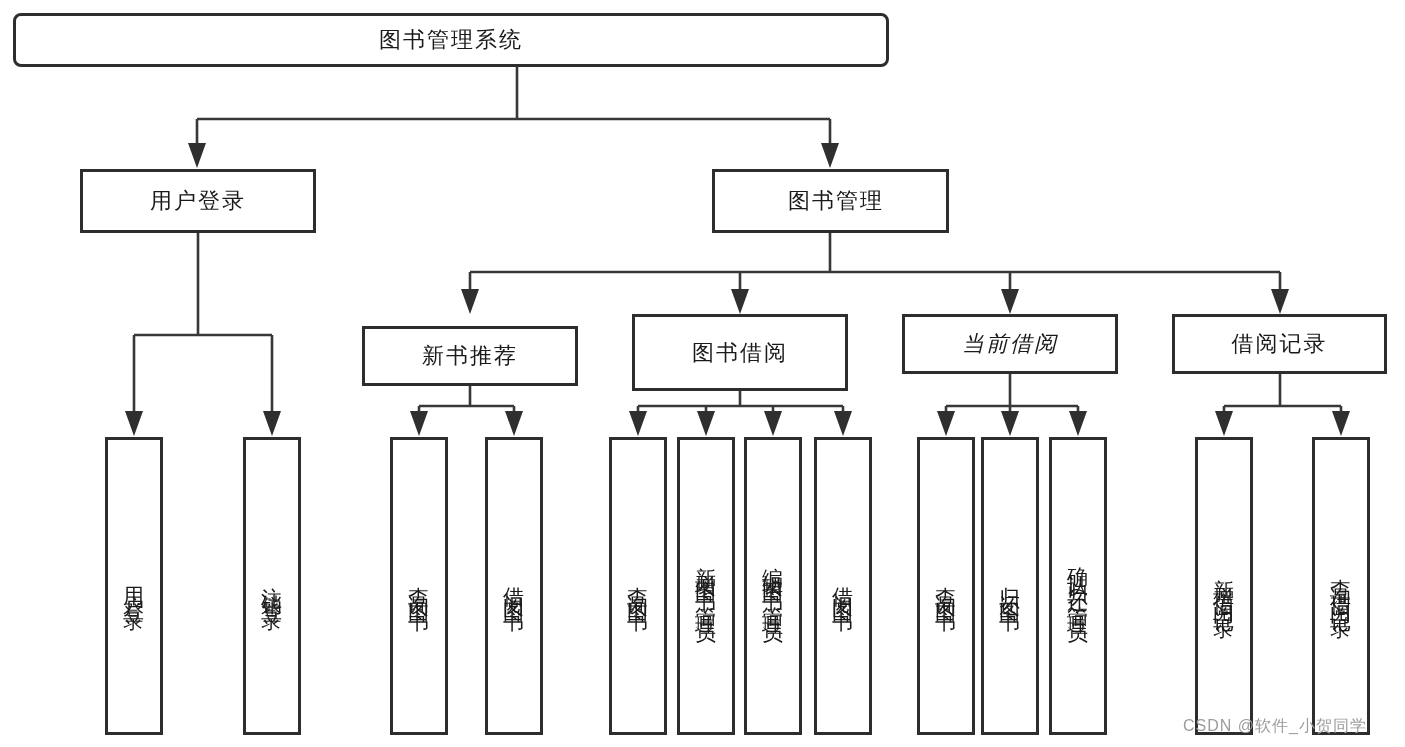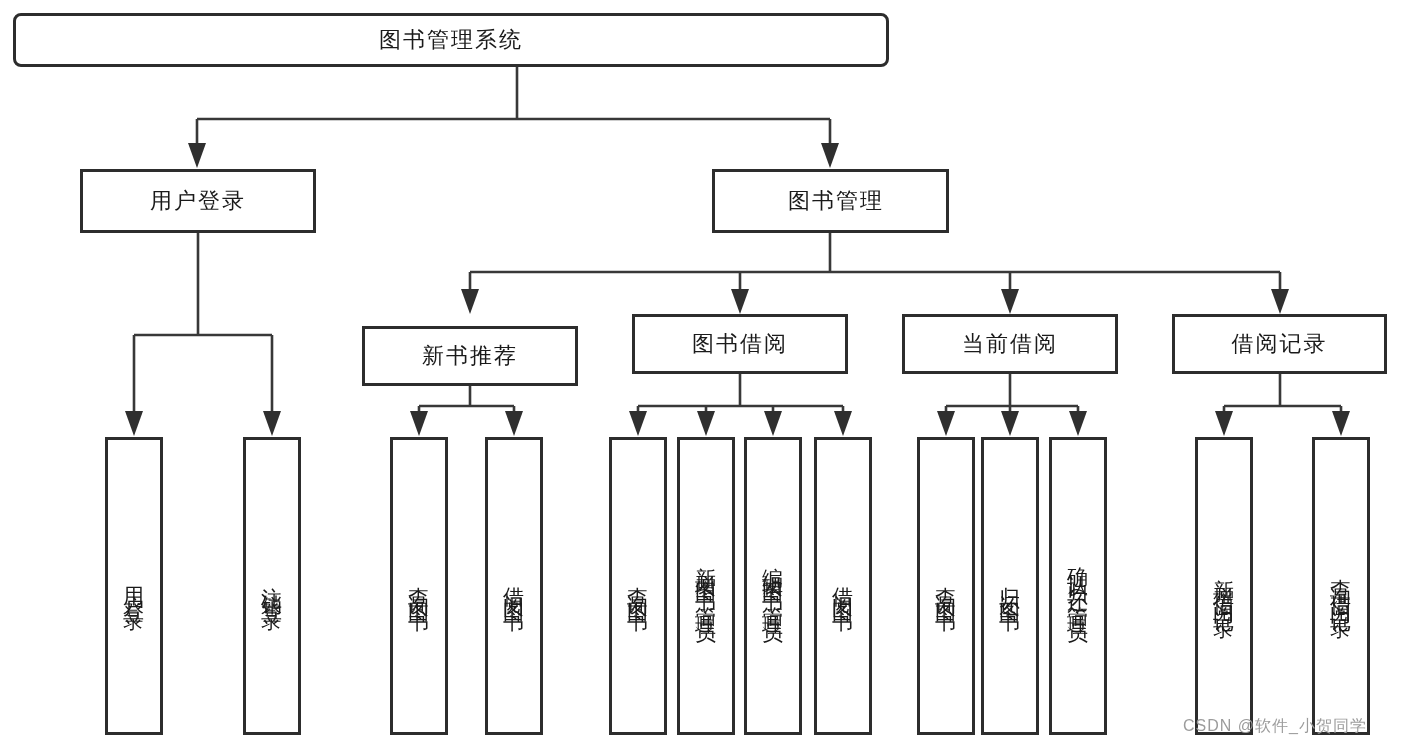"图书借阅" div.node { height: 60px -> 77px }
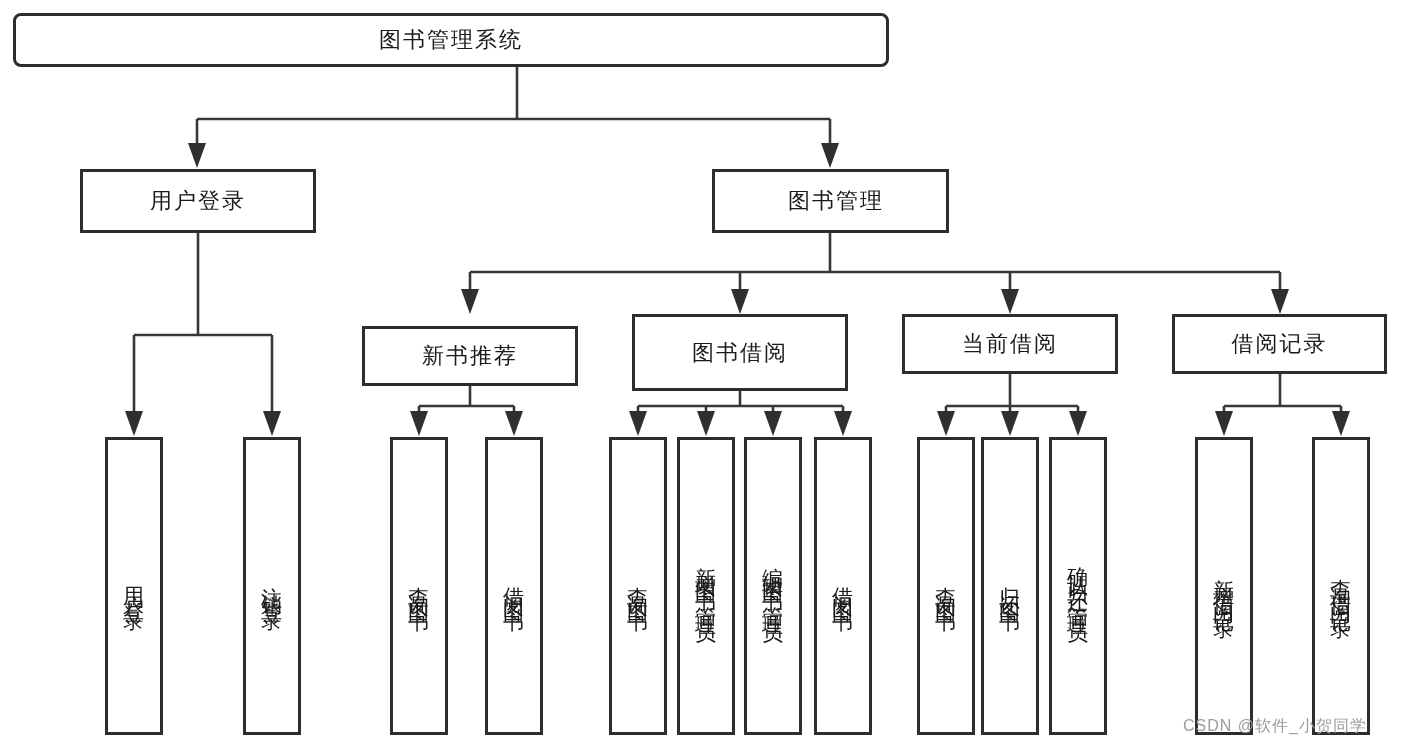"当前借阅" div.node { font-style: none -> italic }
